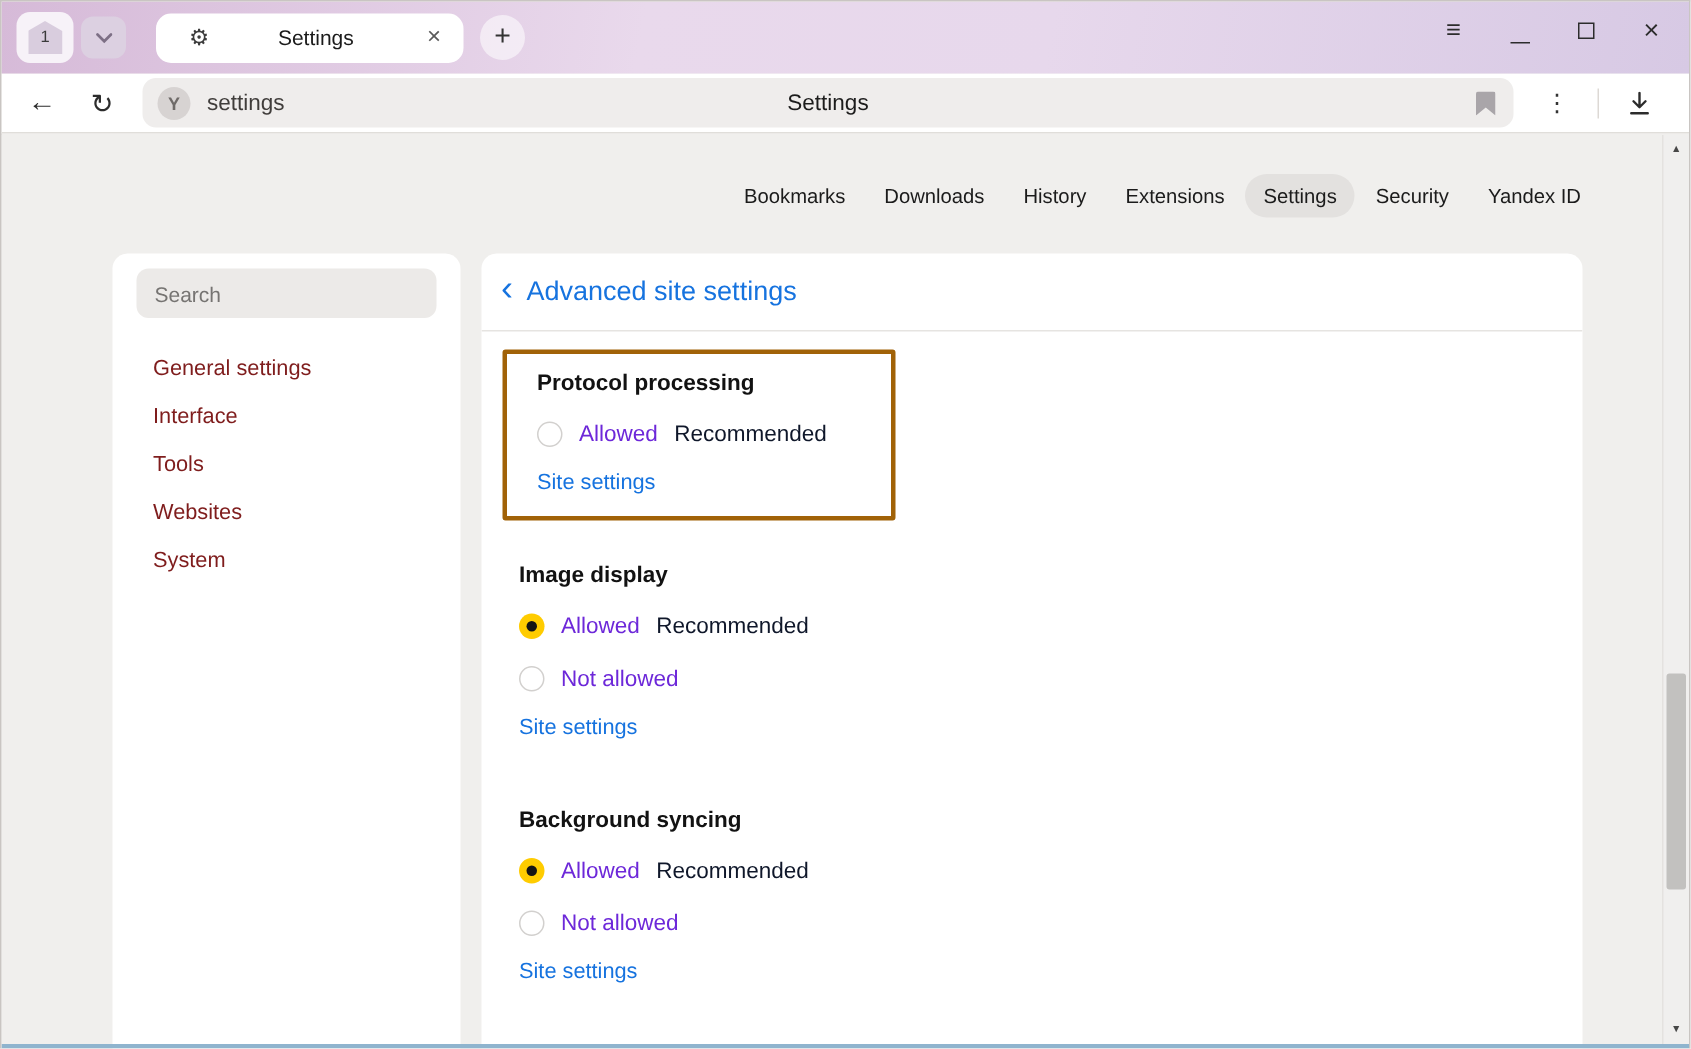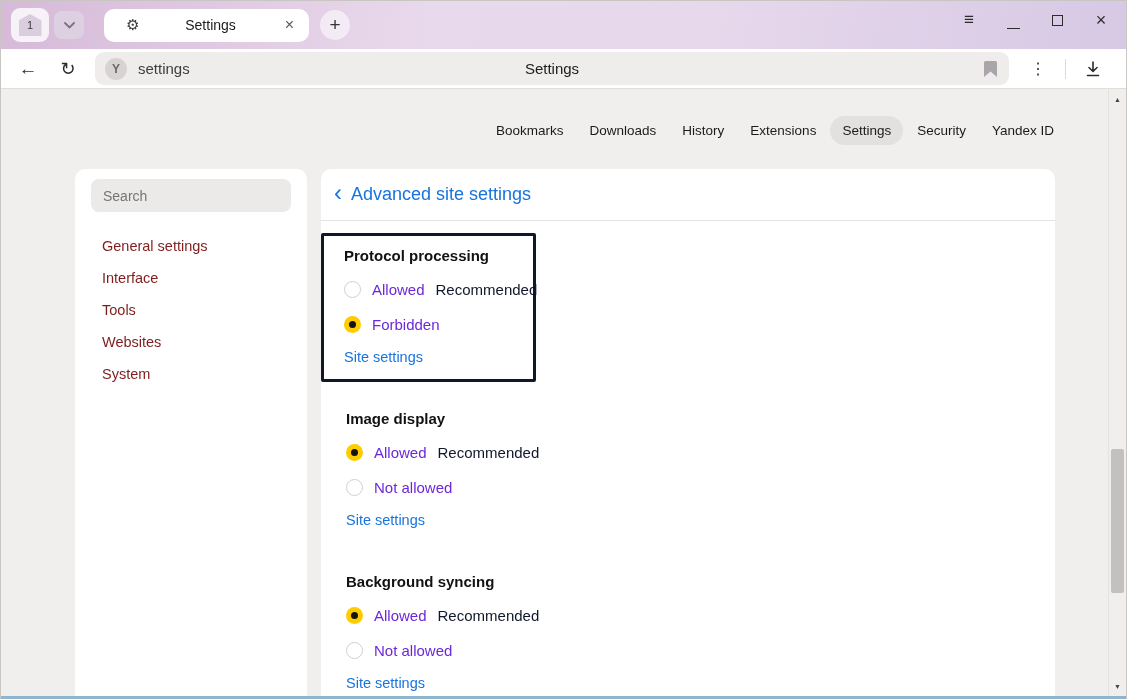"Protocol processing" .section.highlighted { border: 3px solid #0f172a -> 3px solid #a16207; margin-left: 0 -> 14px; width: 215px -> 262px }
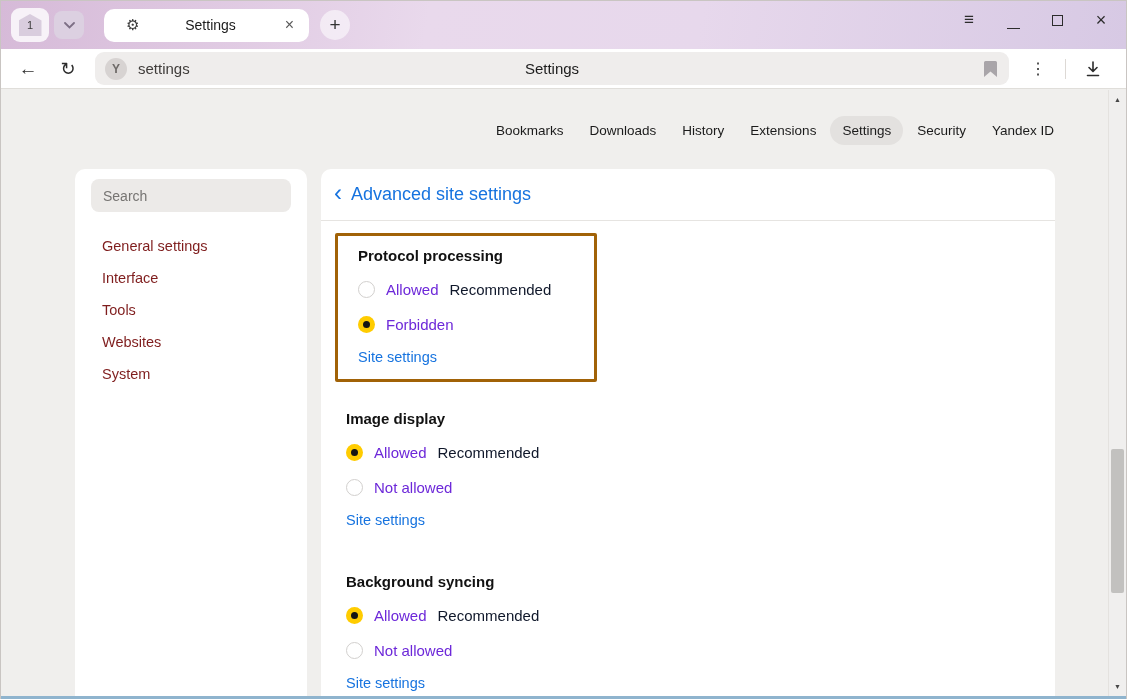"Forbidden" div.option-row { html: <div> <span></span> <span>Forbidden</span> </div> -> none }
